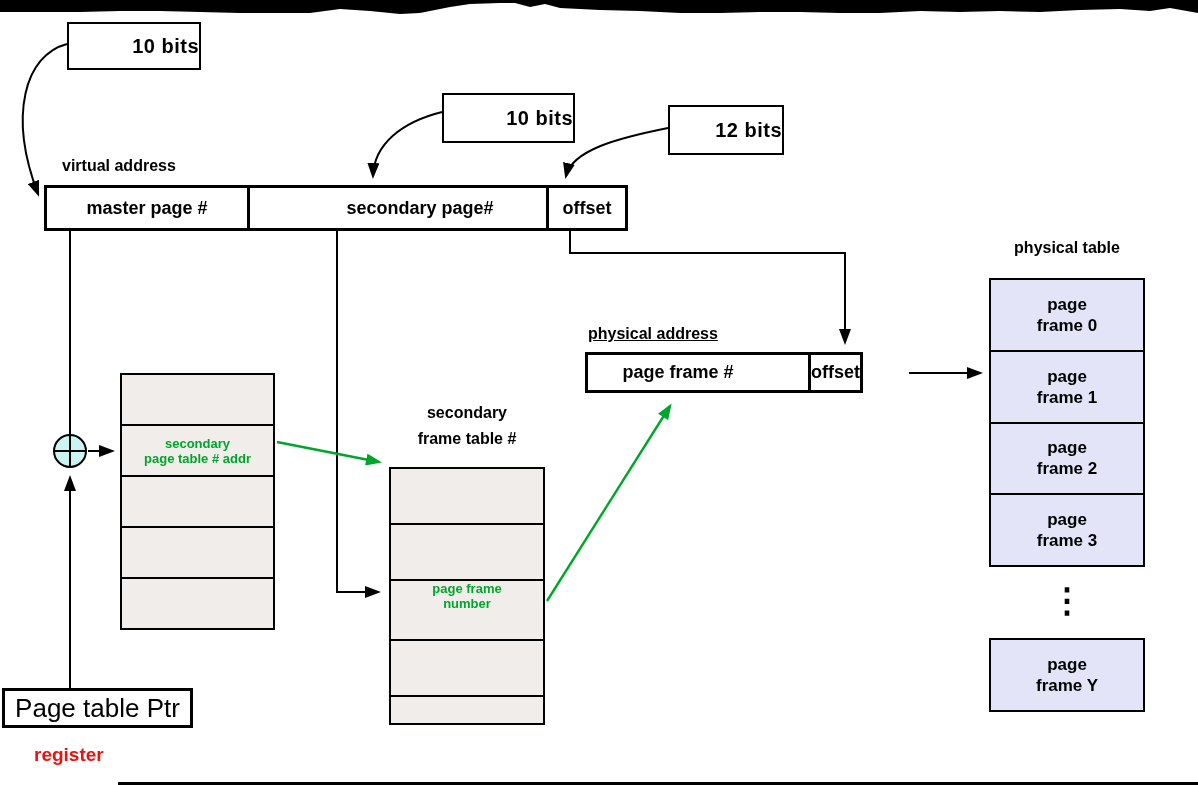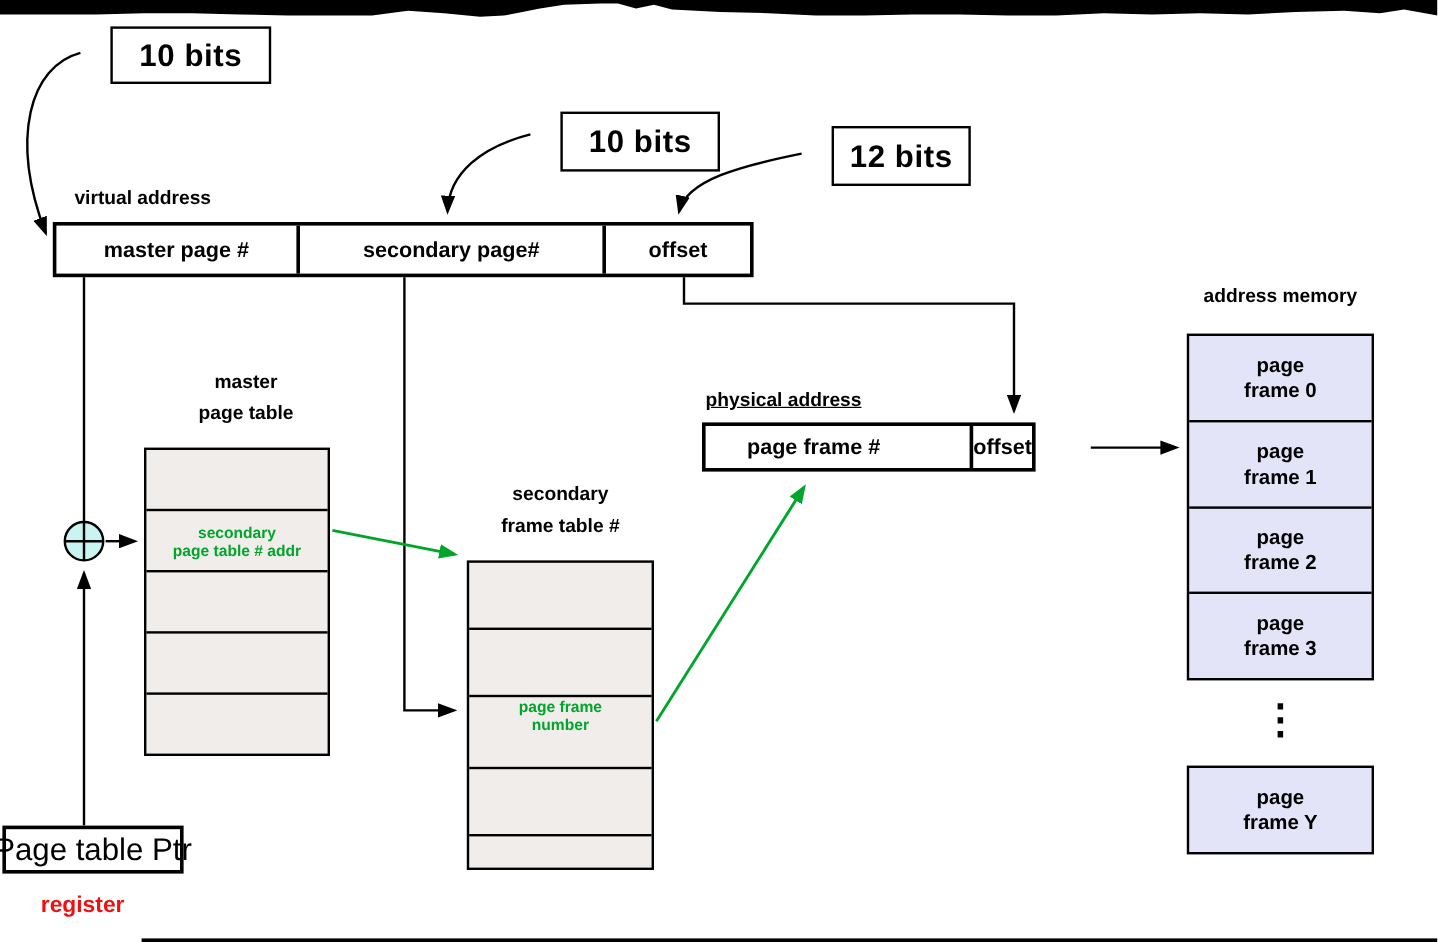"10 bits" .callout { font-size: 26px -> 20px; justify-content: center -> flex-end; margin-left: 25px -> none }
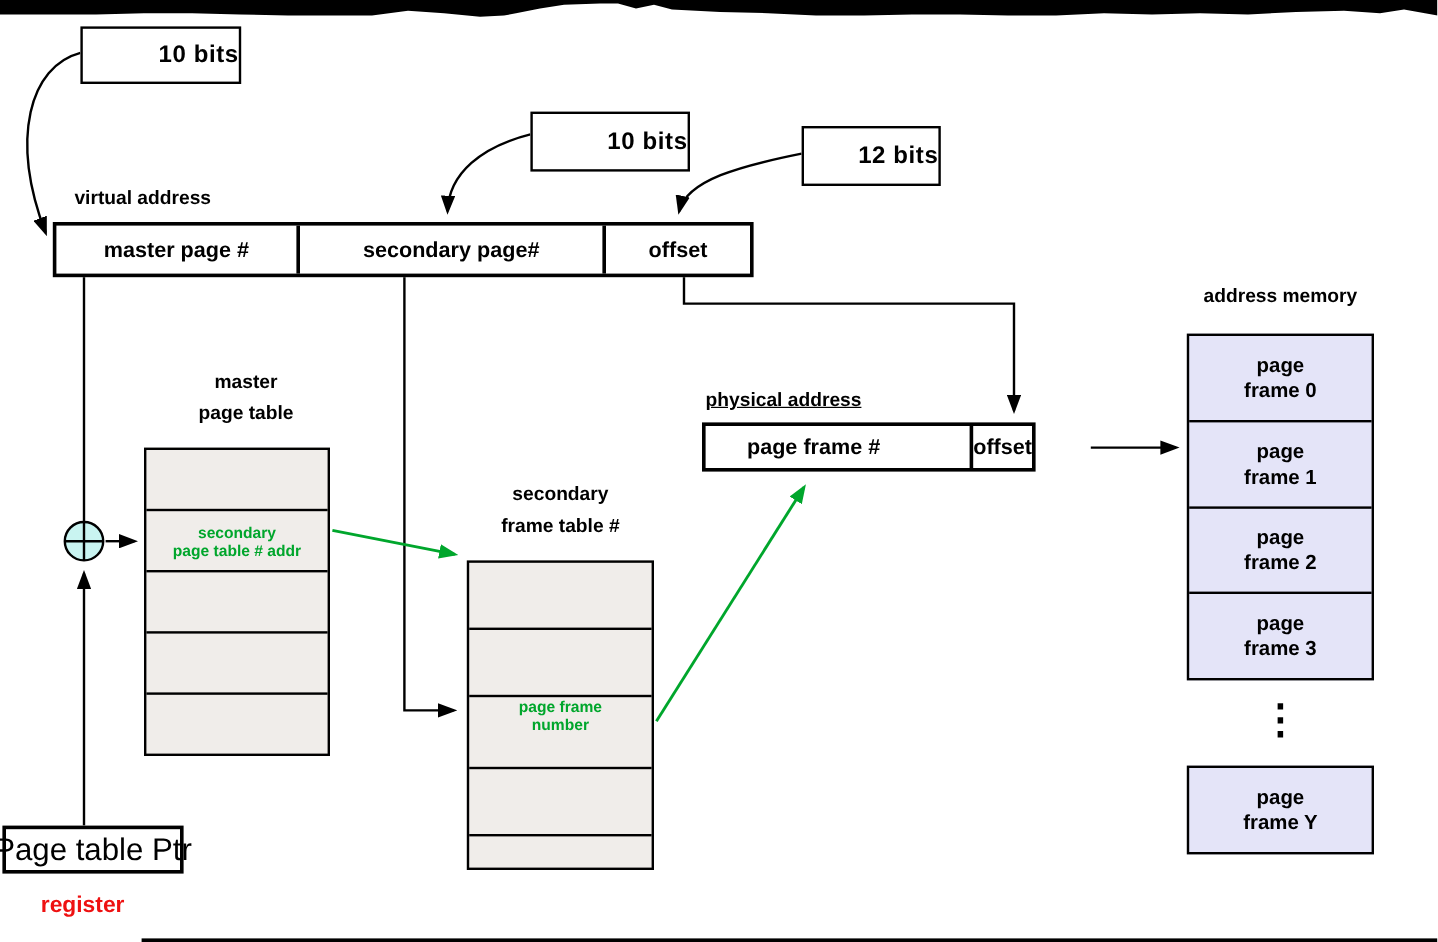"secondary page#" div.addr-cell { padding-left: none -> 44px }
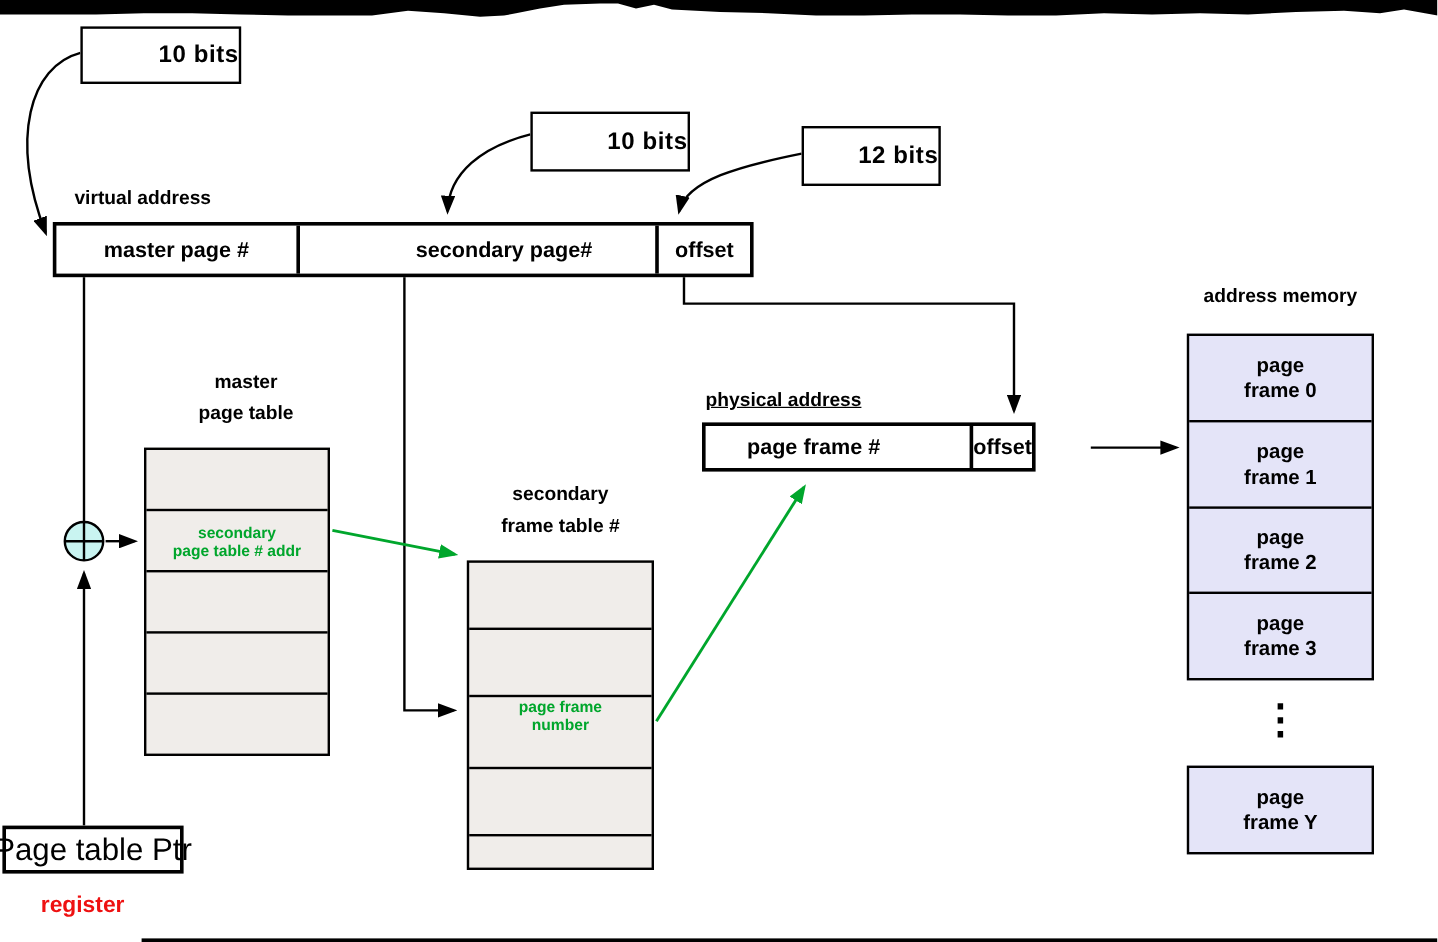"address memory" div.small-label { text: address memory -> physical table }
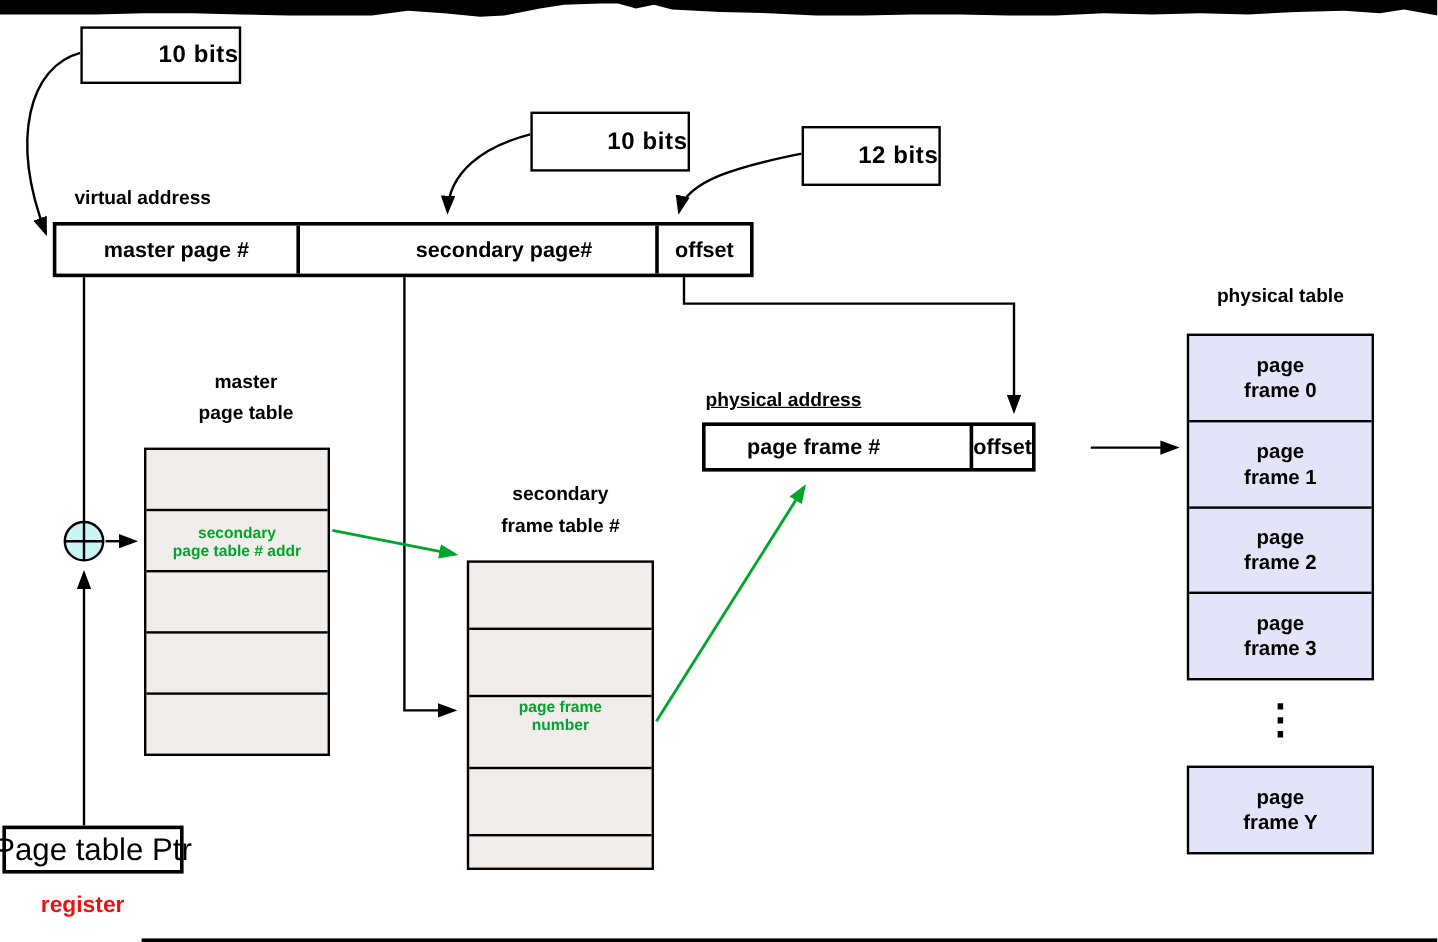"master" div.table-title { html: <div> <div>master</div> <div>page table</div> </div> -> none }
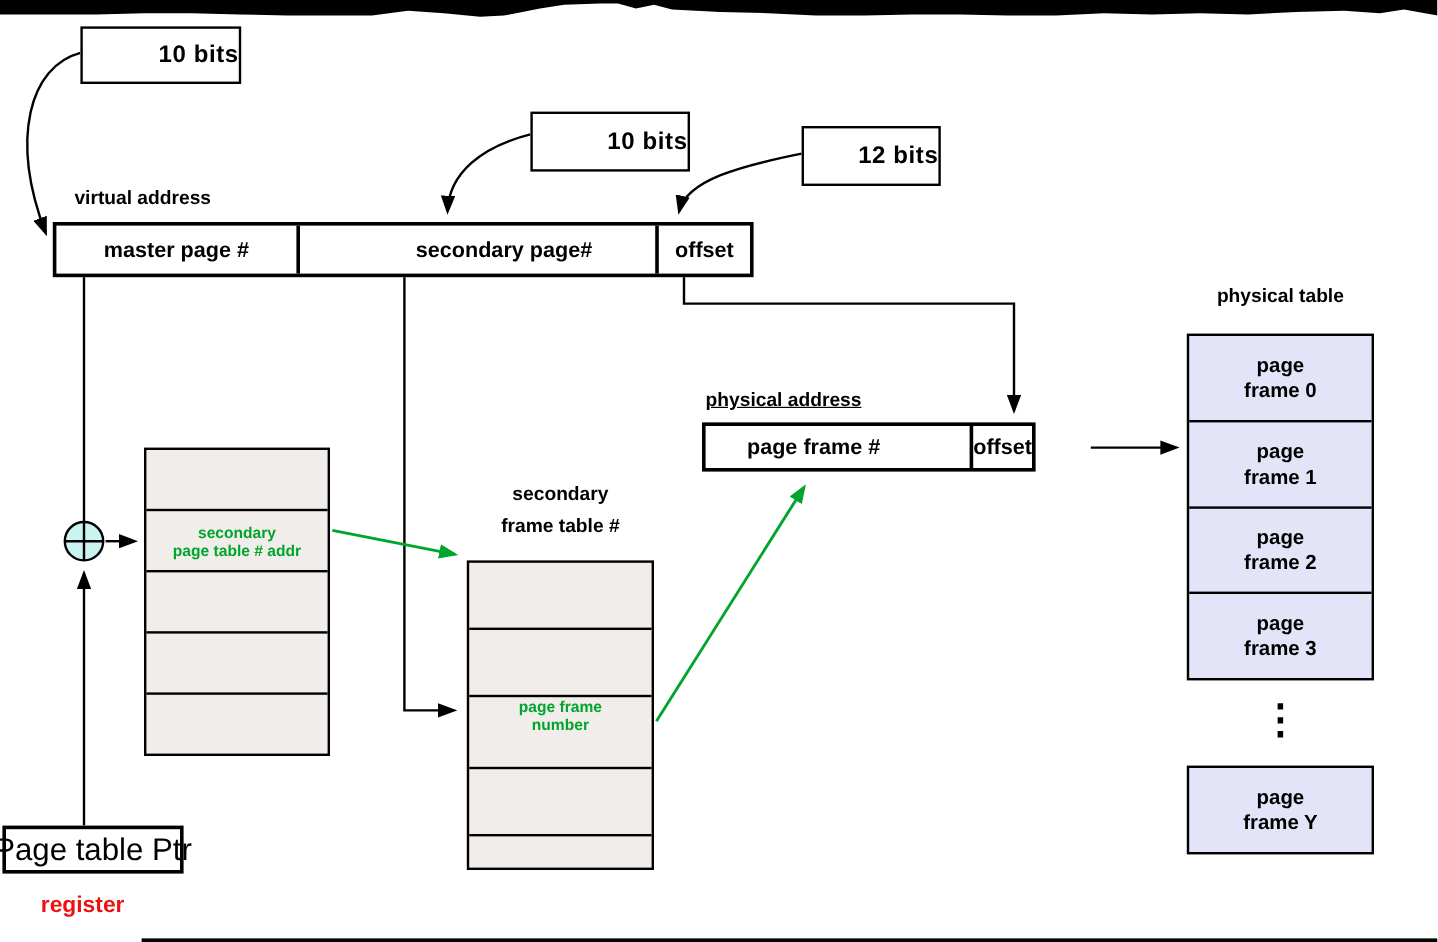"Page table Ptr" div.ptr-box { width: 151px -> 191px }
